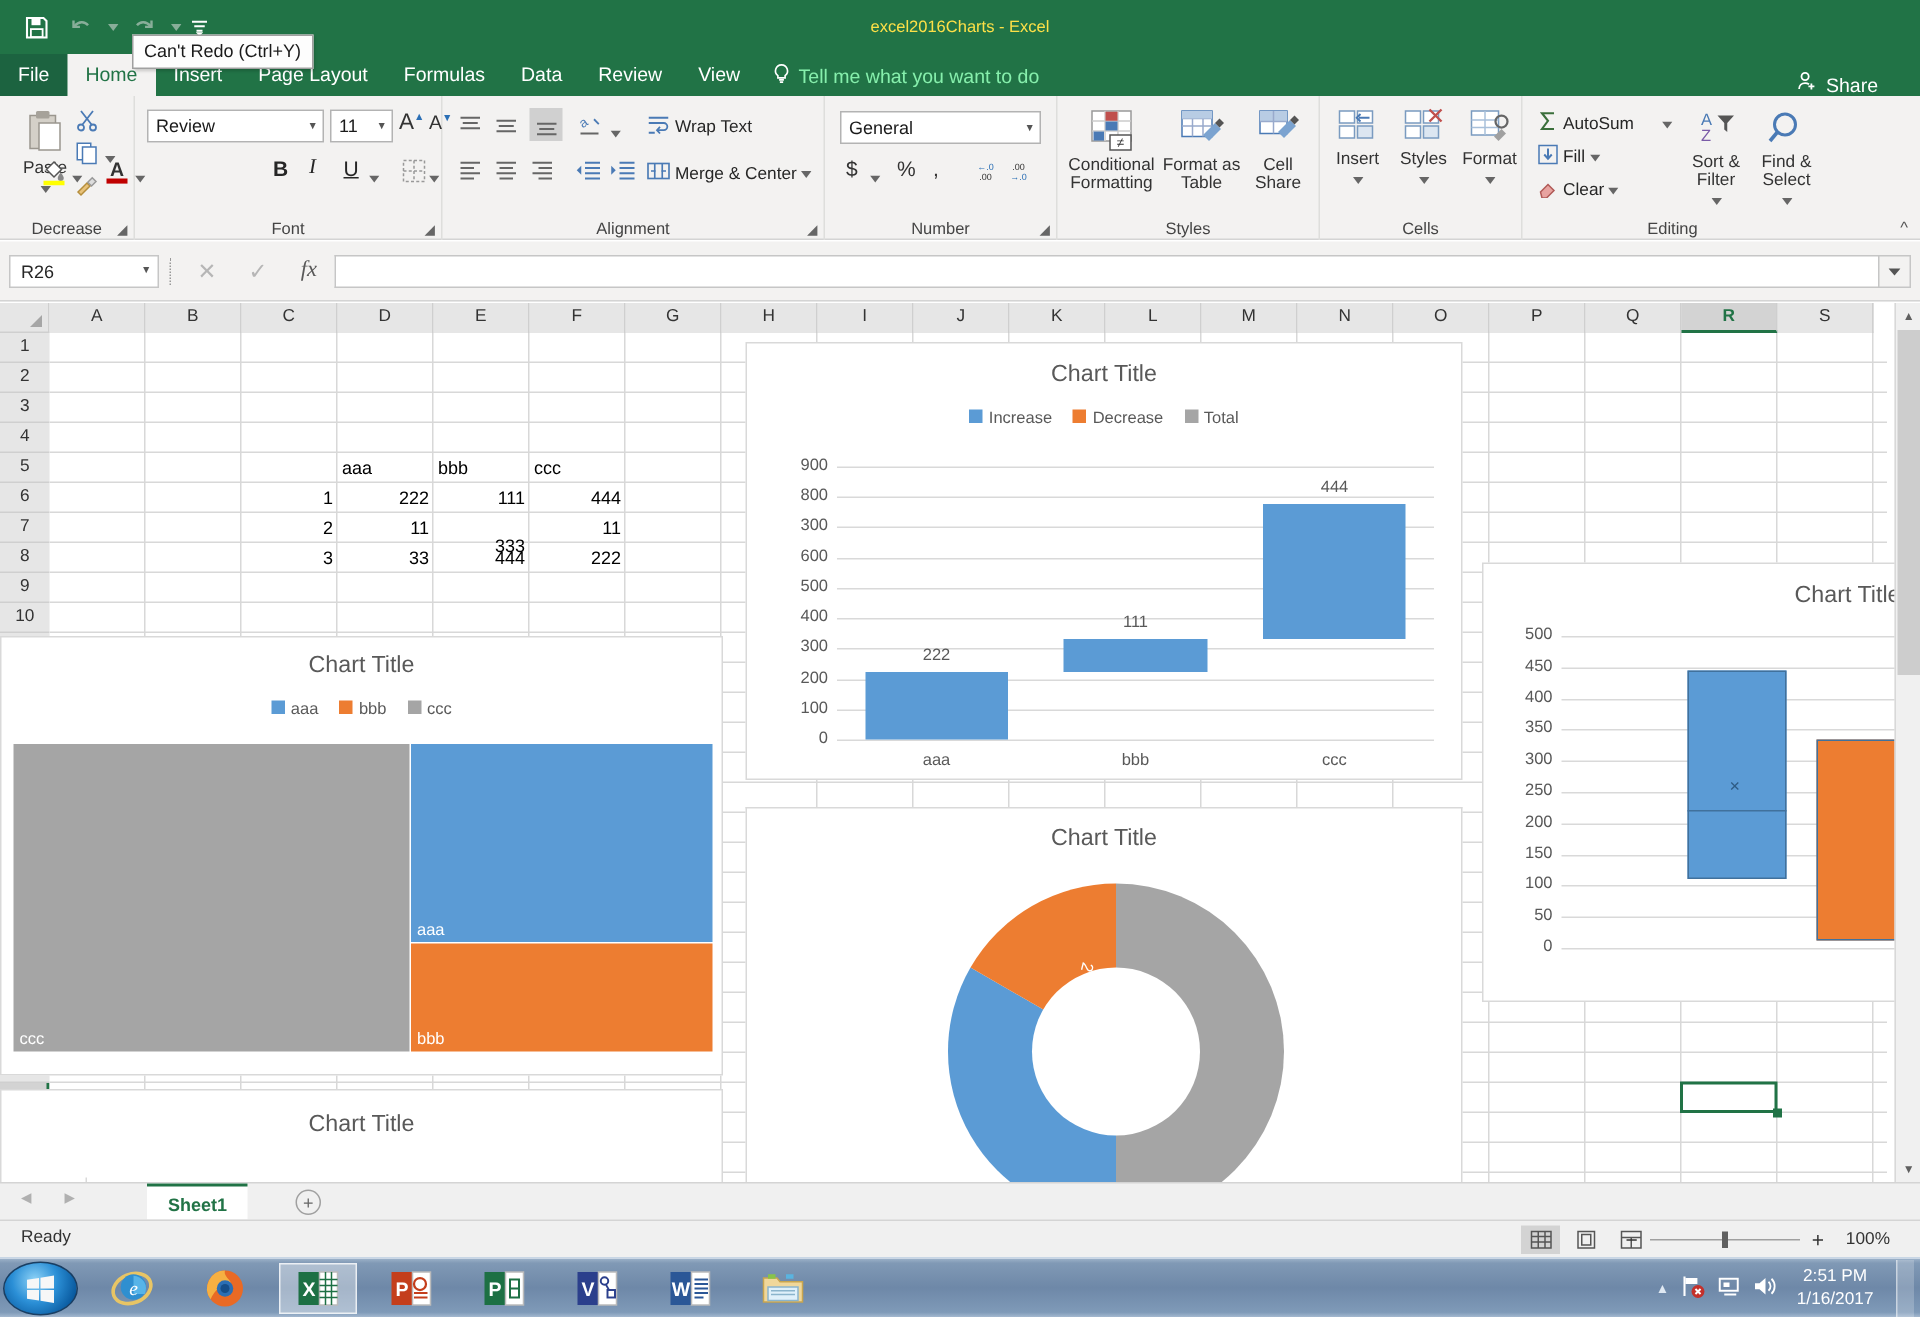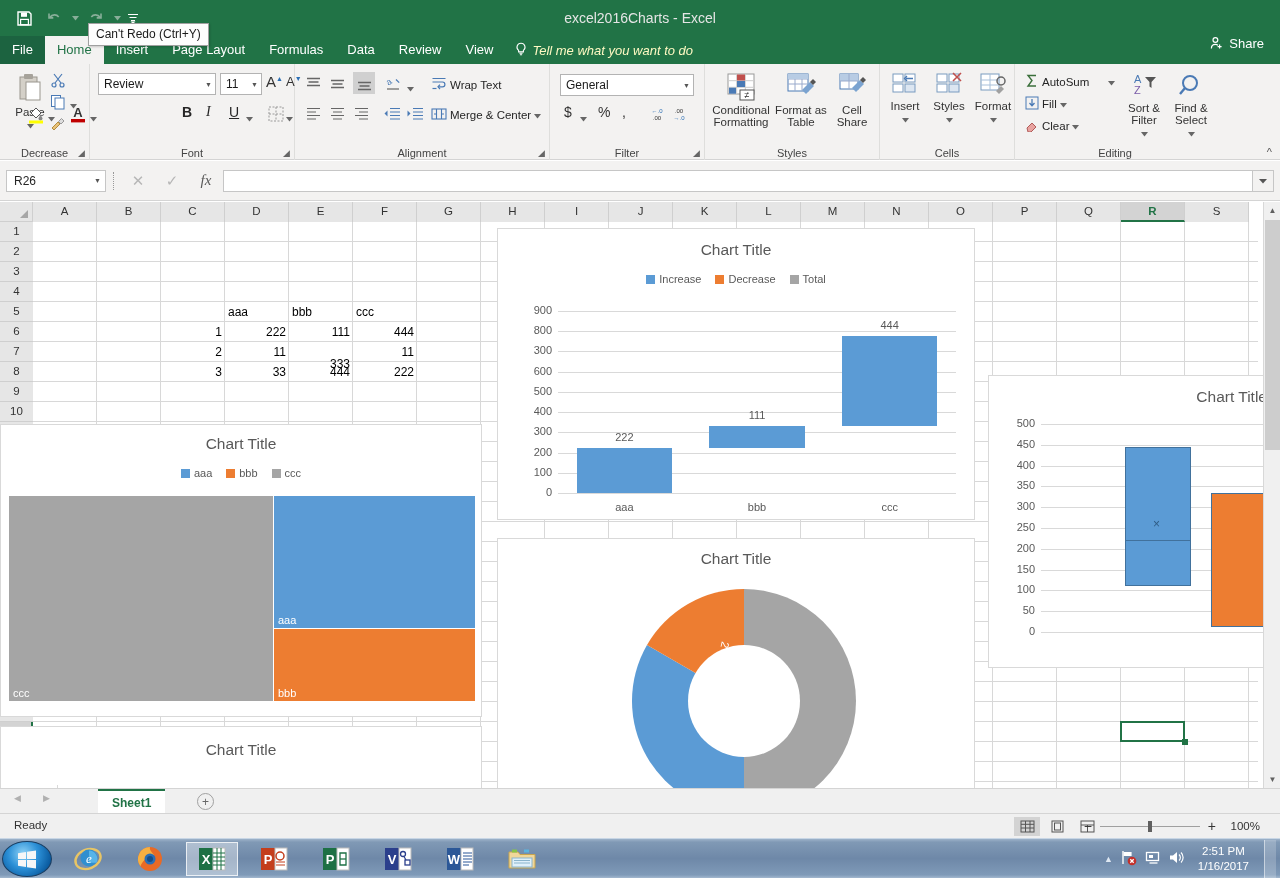"excel2016Charts - Excel" .win-title { color: #e5e5e5 -> #fde047; font-size: 14px -> 11px }
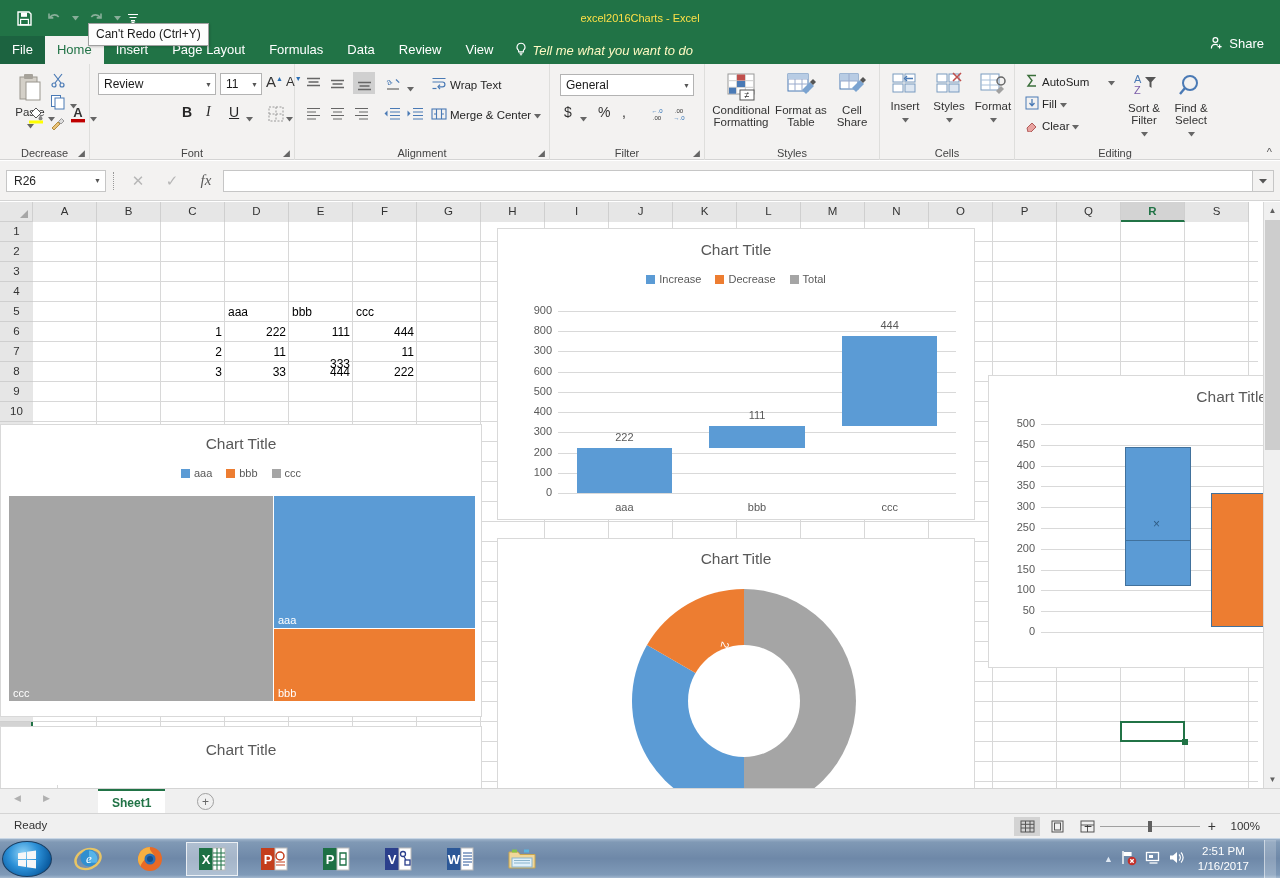"Tell me what you want" .tellme { color: #fef9c3 -> #86efac; font-style: italic -> none }
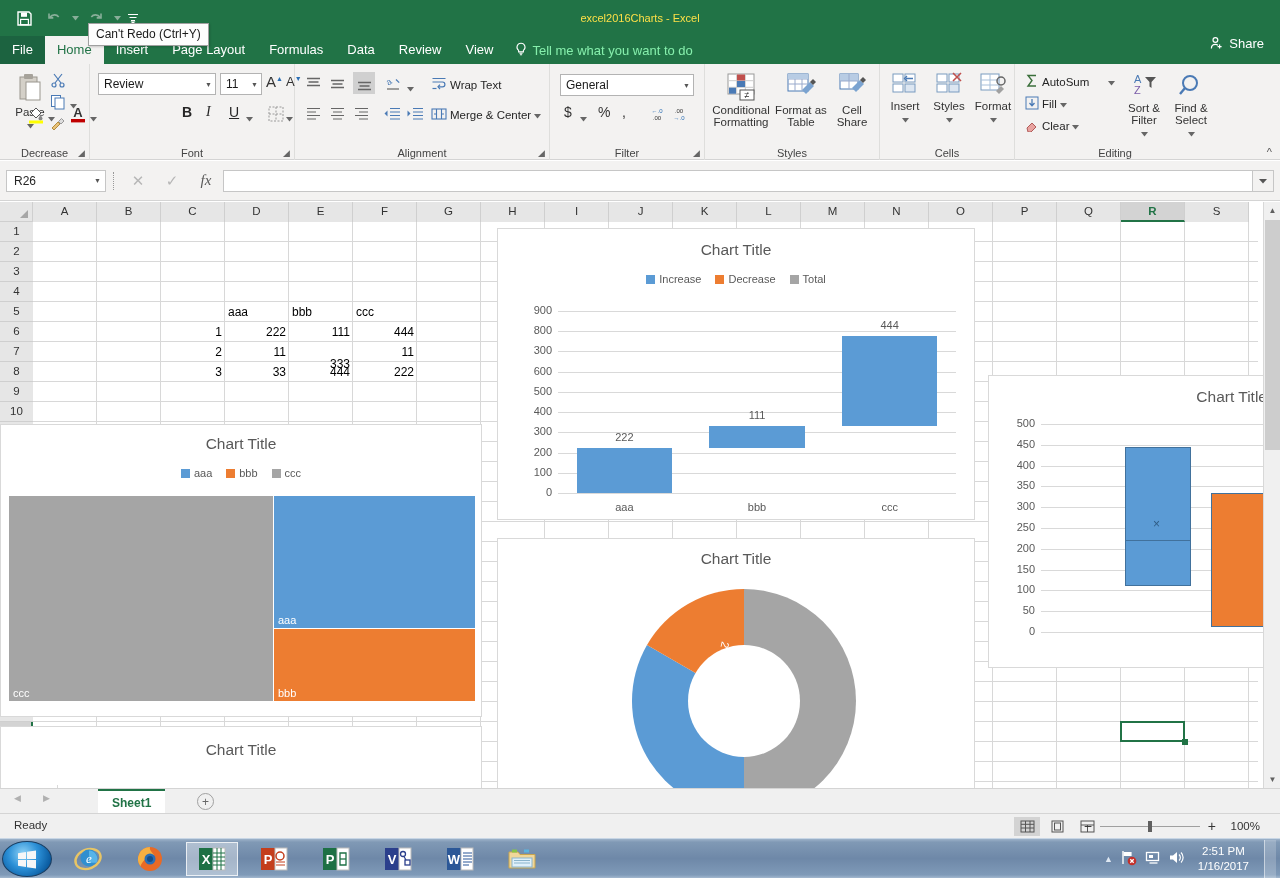"Share" .share-btn { align-items: flex-start -> flex-end; right: 4px -> 16px }
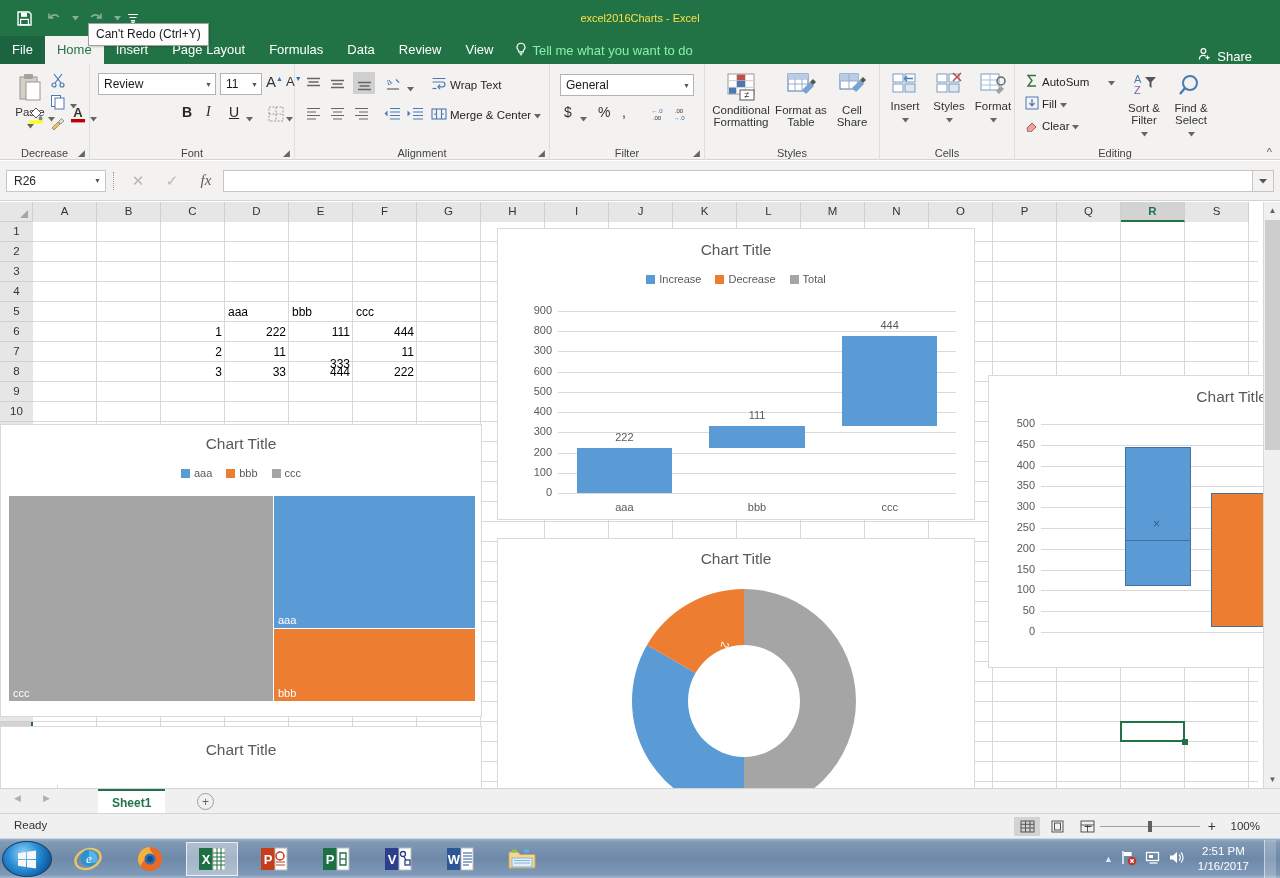"Filter" div.rgroup-label { text: Filter -> Number }
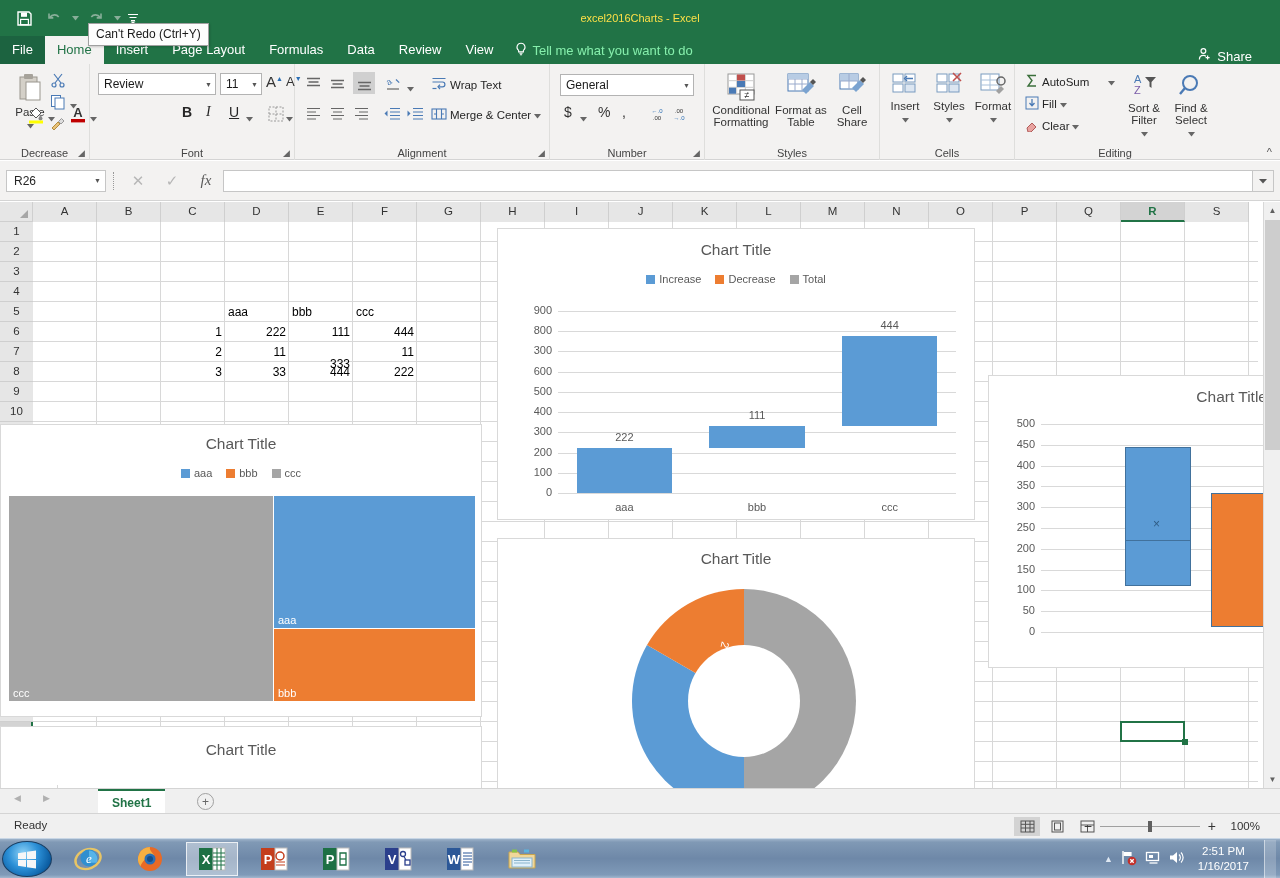"Increase" .legend-item { align-items: center -> flex-start }
